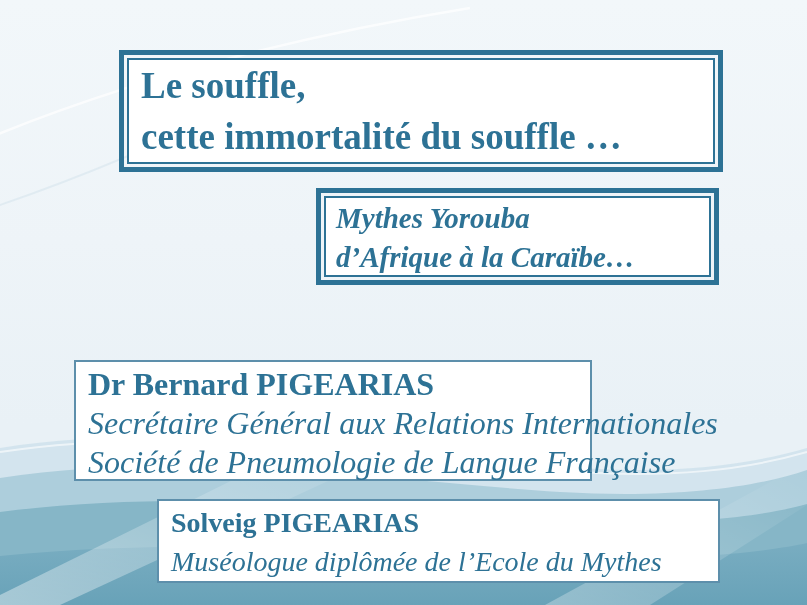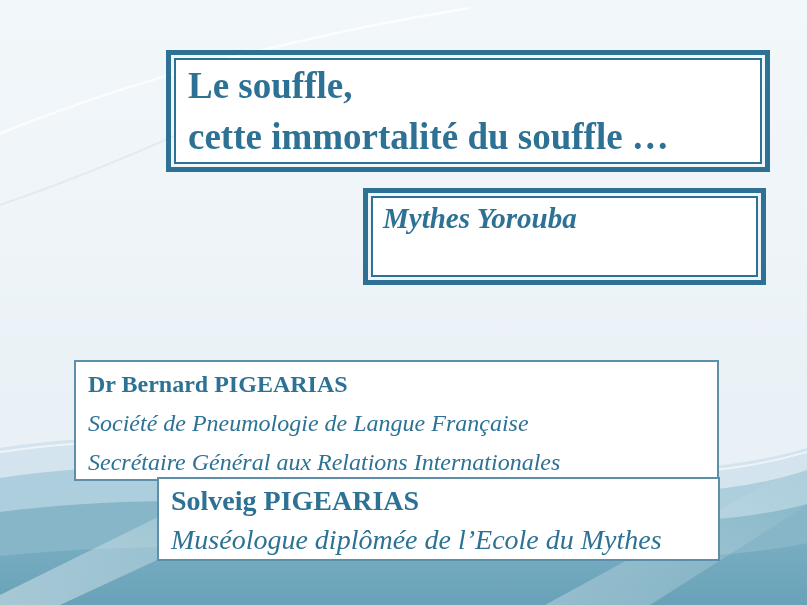"Le souffle," .double-border { margin-left: 47px -> none }
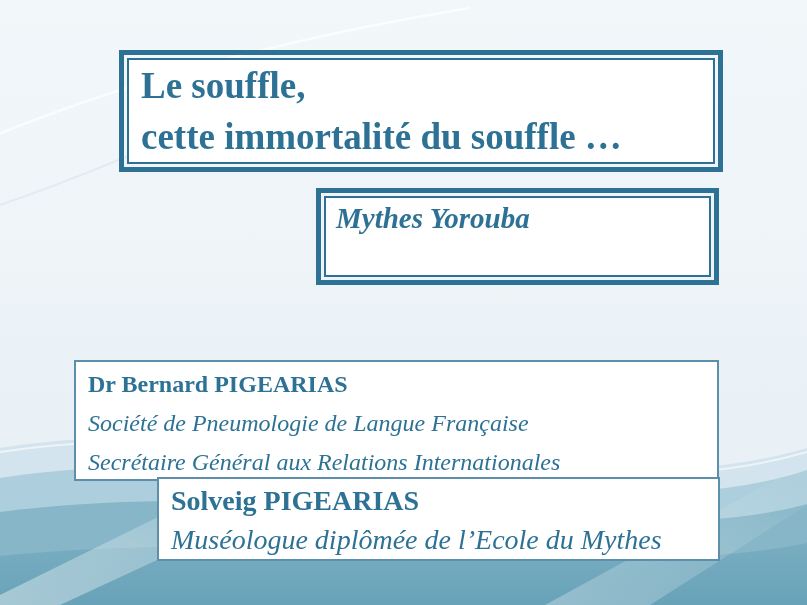"d’Afrique à la Caraïbe…" span.line { html: none -> <span>d’Afrique à la Caraïbe…</span> }
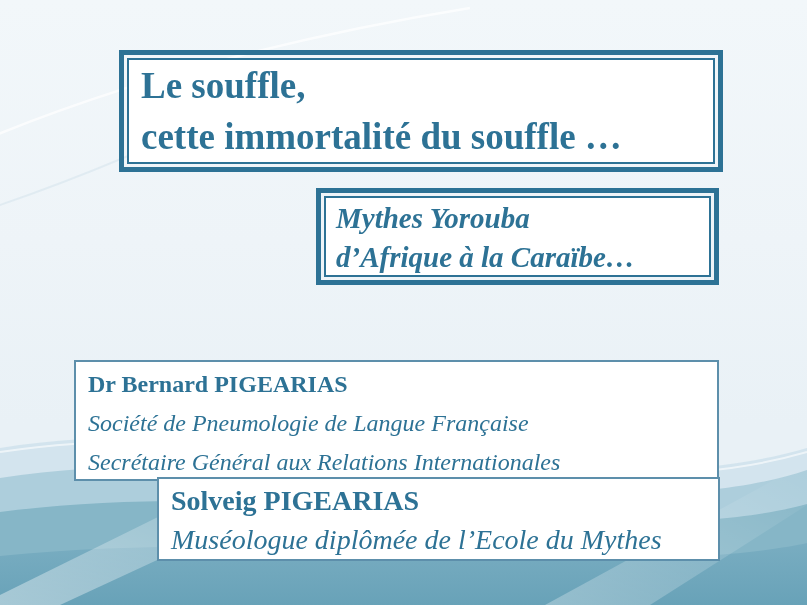"Dr Bernard PIGEARIAS" .author1-box { font-size: 24px -> 32px; width: 645px -> 518px }
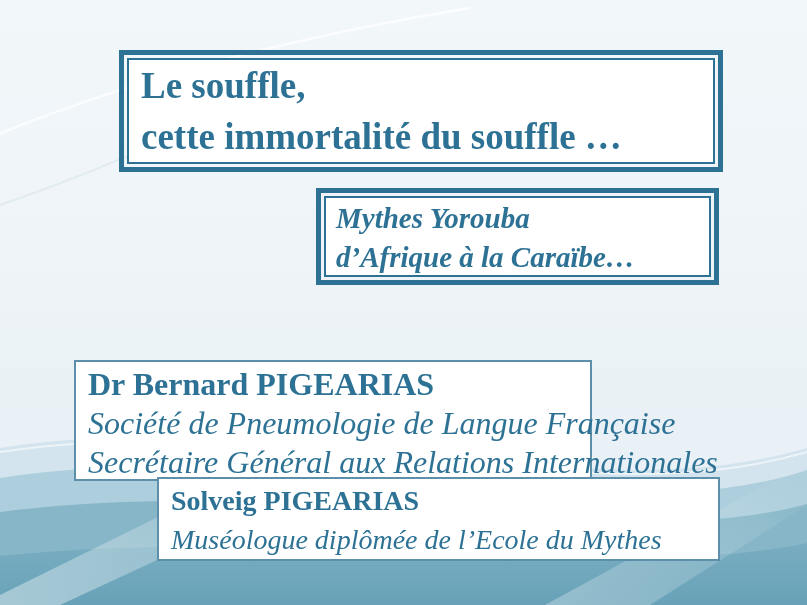"Société de Pneumologie de Langue" span.line { order: before "Secrétaire Général aux Relations" -> after "Secrétaire Général aux Relations" }
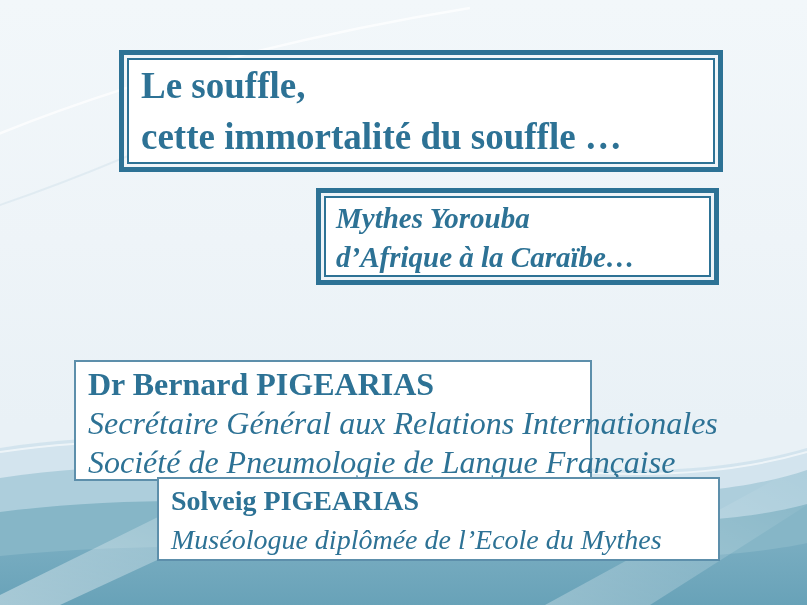"Solveig PIGEARIAS" .author2-box { top: 477px -> 499px }
